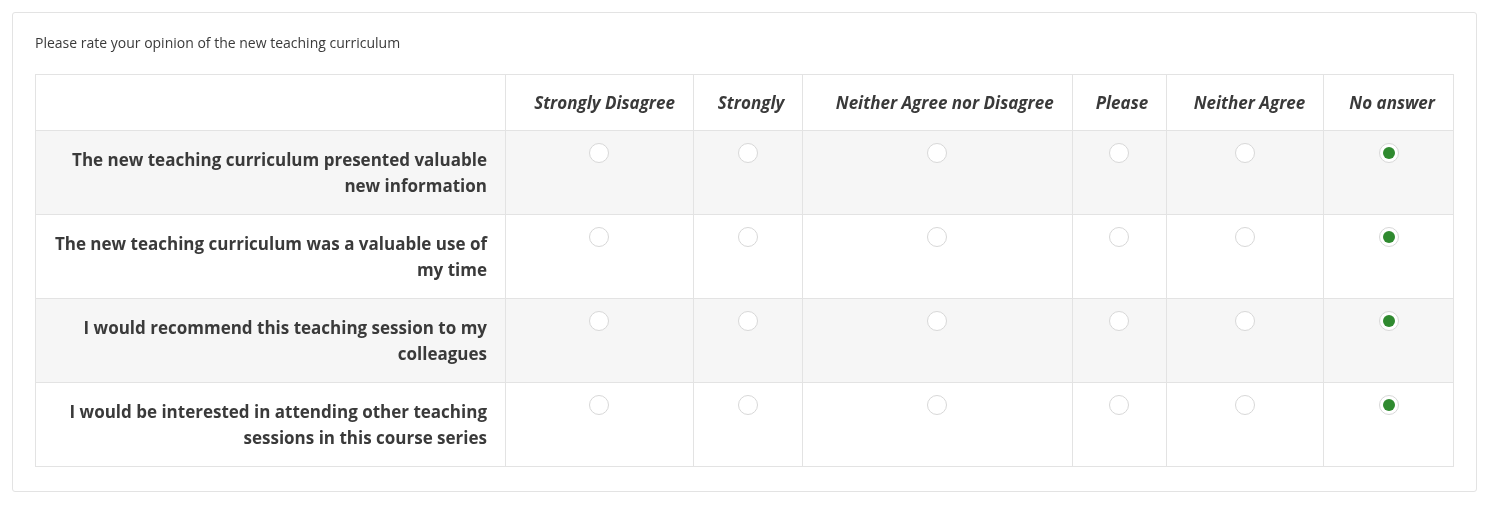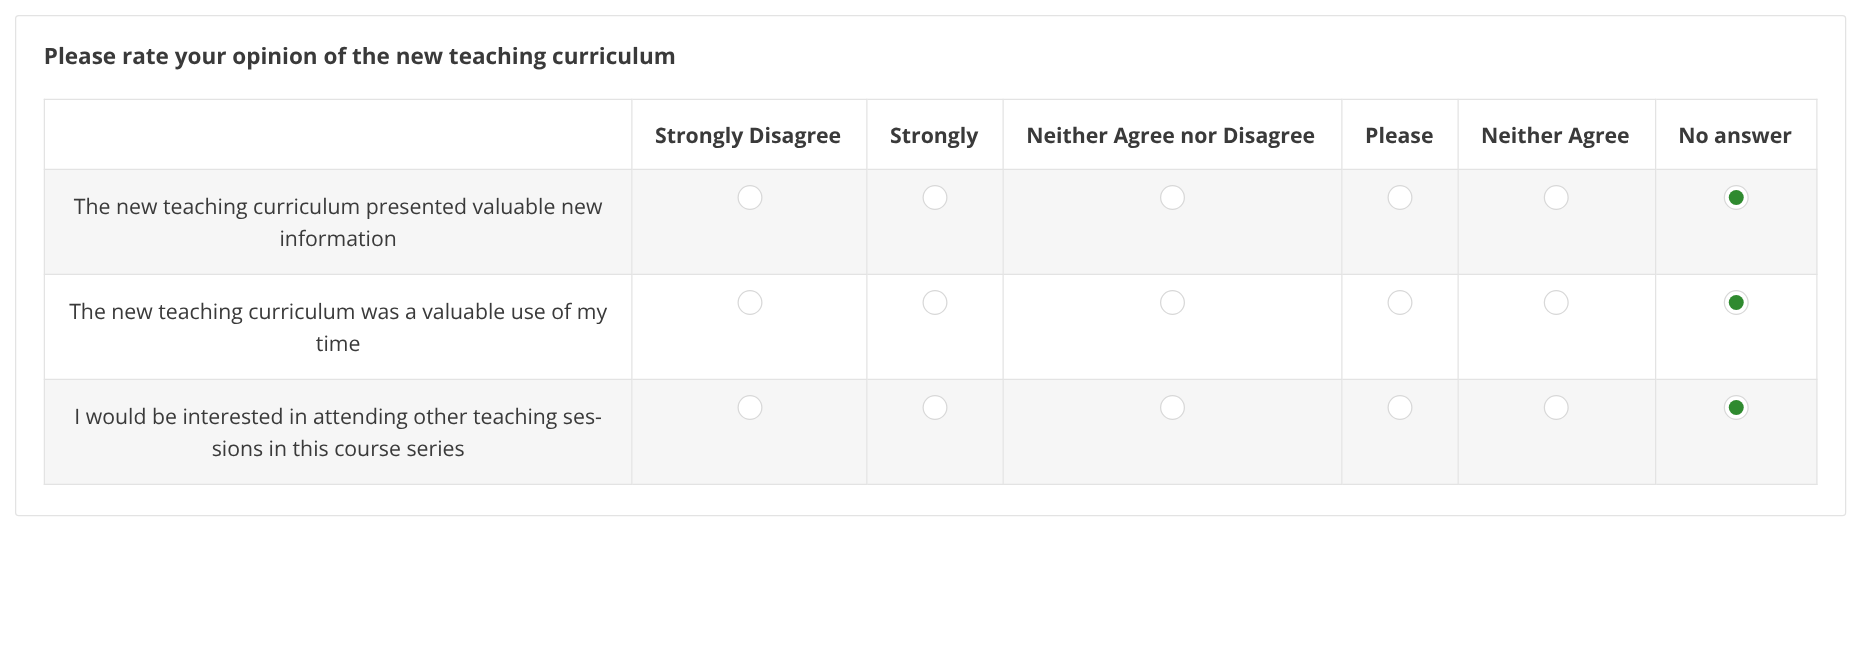"Please rate your opinion of" .question-title { font-size: 18px -> 14px; font-weight: 700 -> 400 }
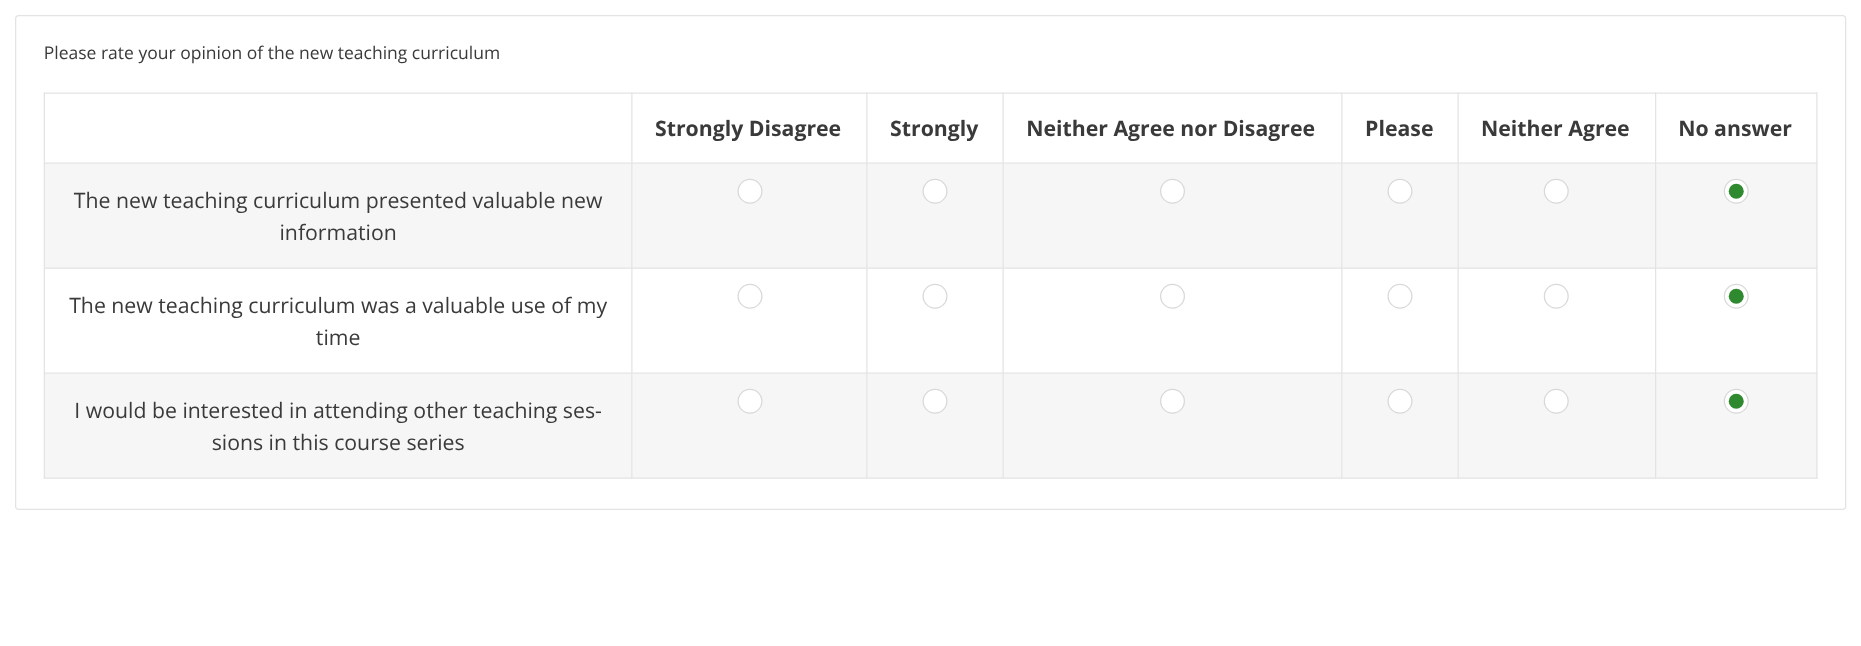"Strongly Disagree" .matrix thead th { font-style: none -> italic; text-align: left -> right }
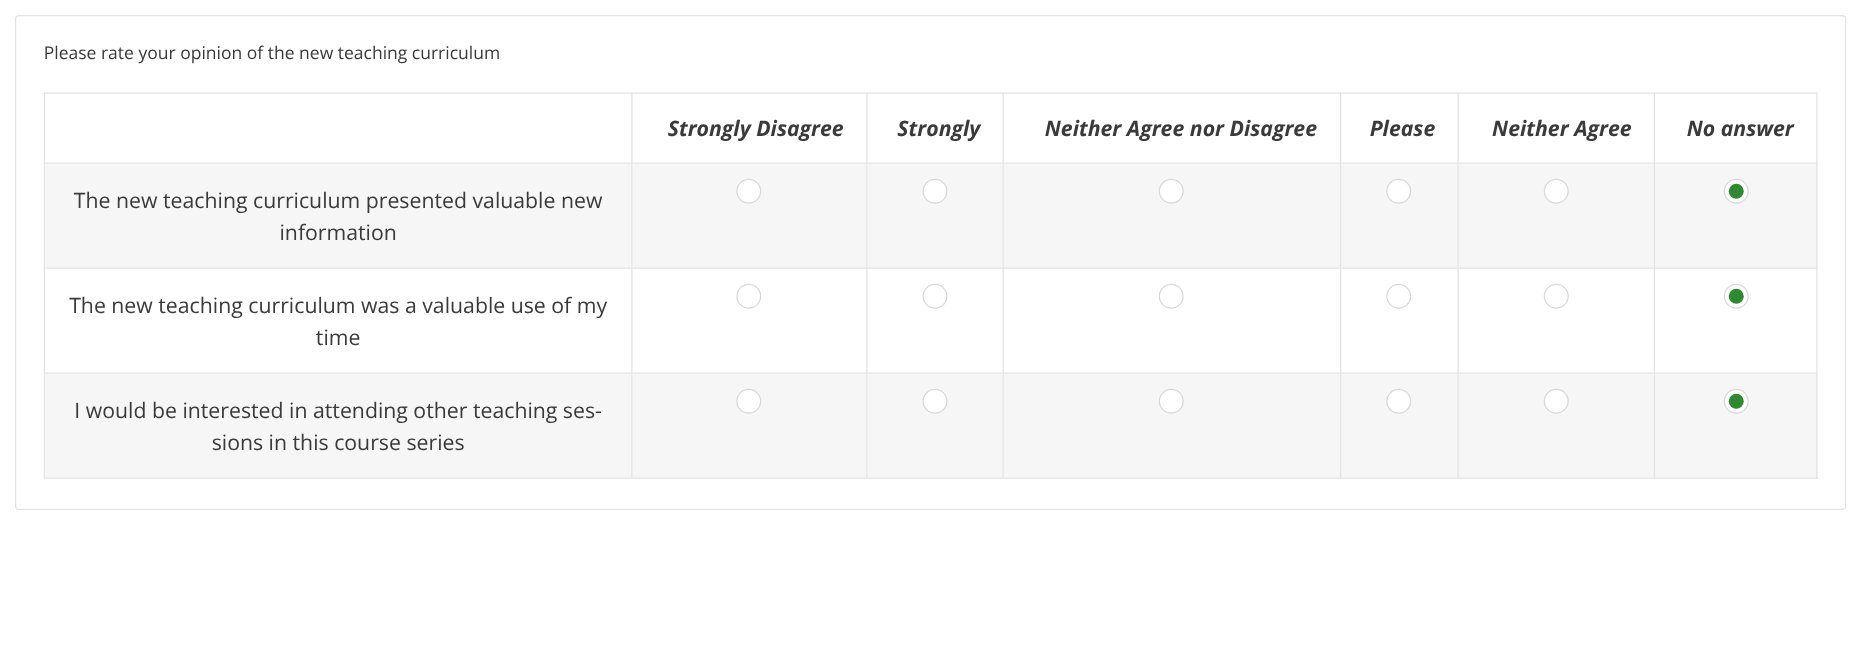"The new teaching curriculum presented" .matrix tbody th.row-label { font-weight: 400 -> 700; text-align: none -> right }
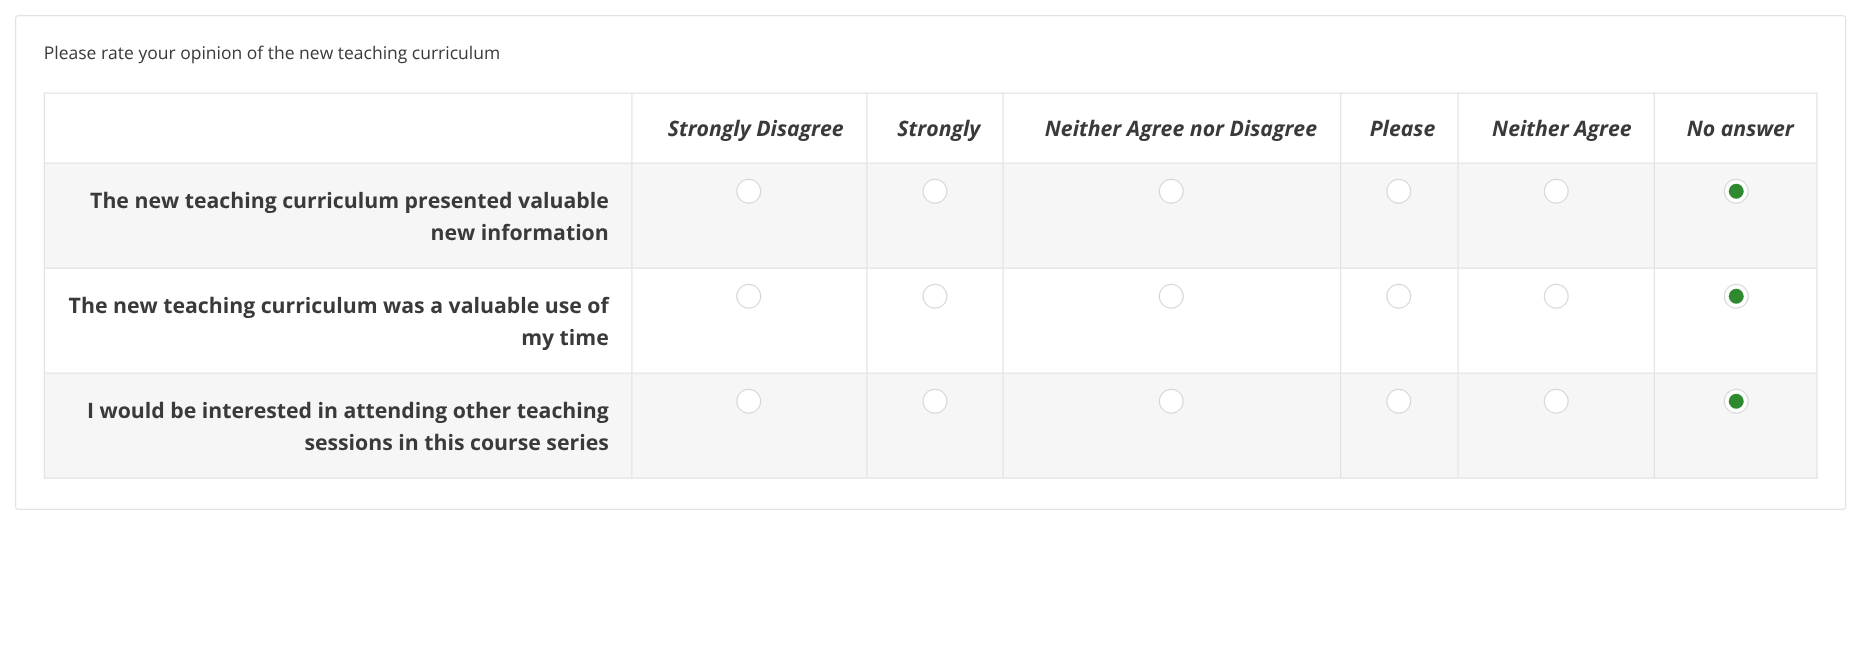"I would recommend this teaching" tr { html: none -> <tr> <th>I would recommend this teaching session to my col­leagues</th> <td><span></span></td> <td><span></span></td> <td><span></span></td> <td><span></span></td> <td><span></span></td> <td><span></span></td> </tr> }
